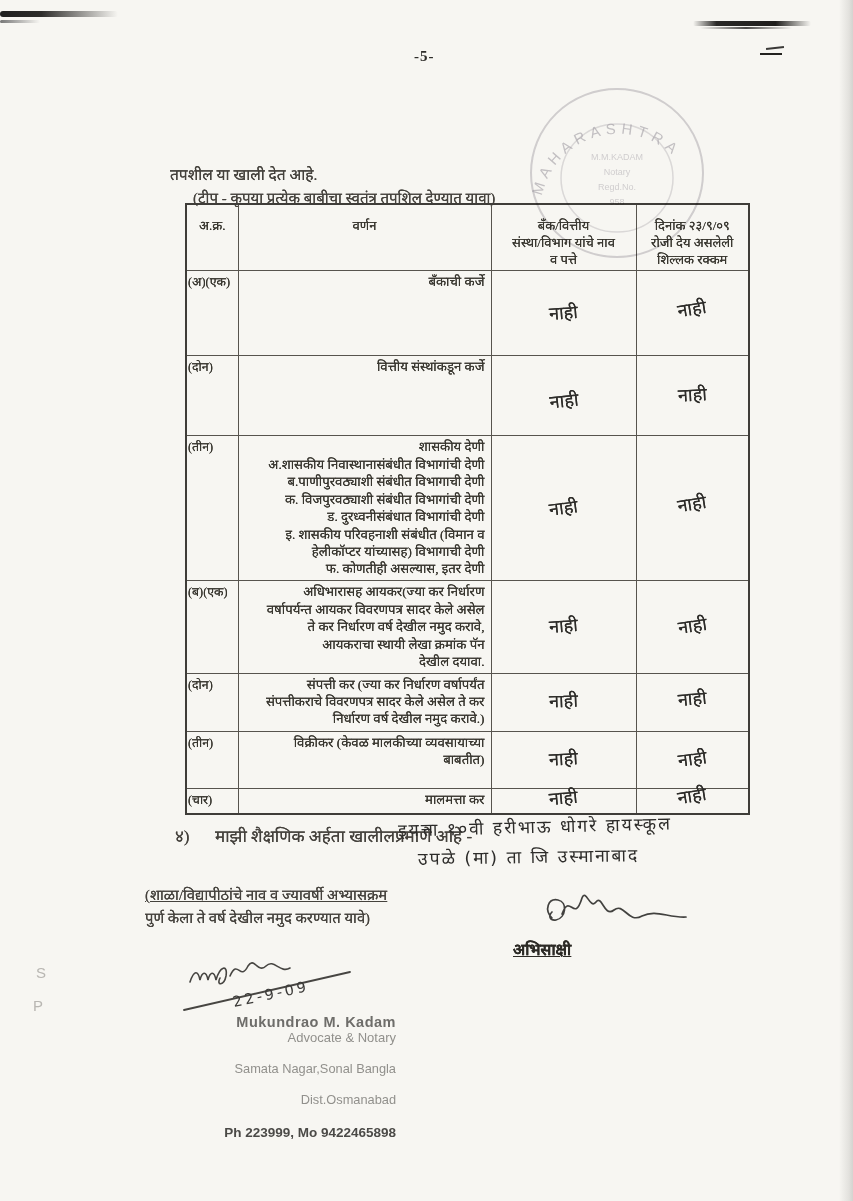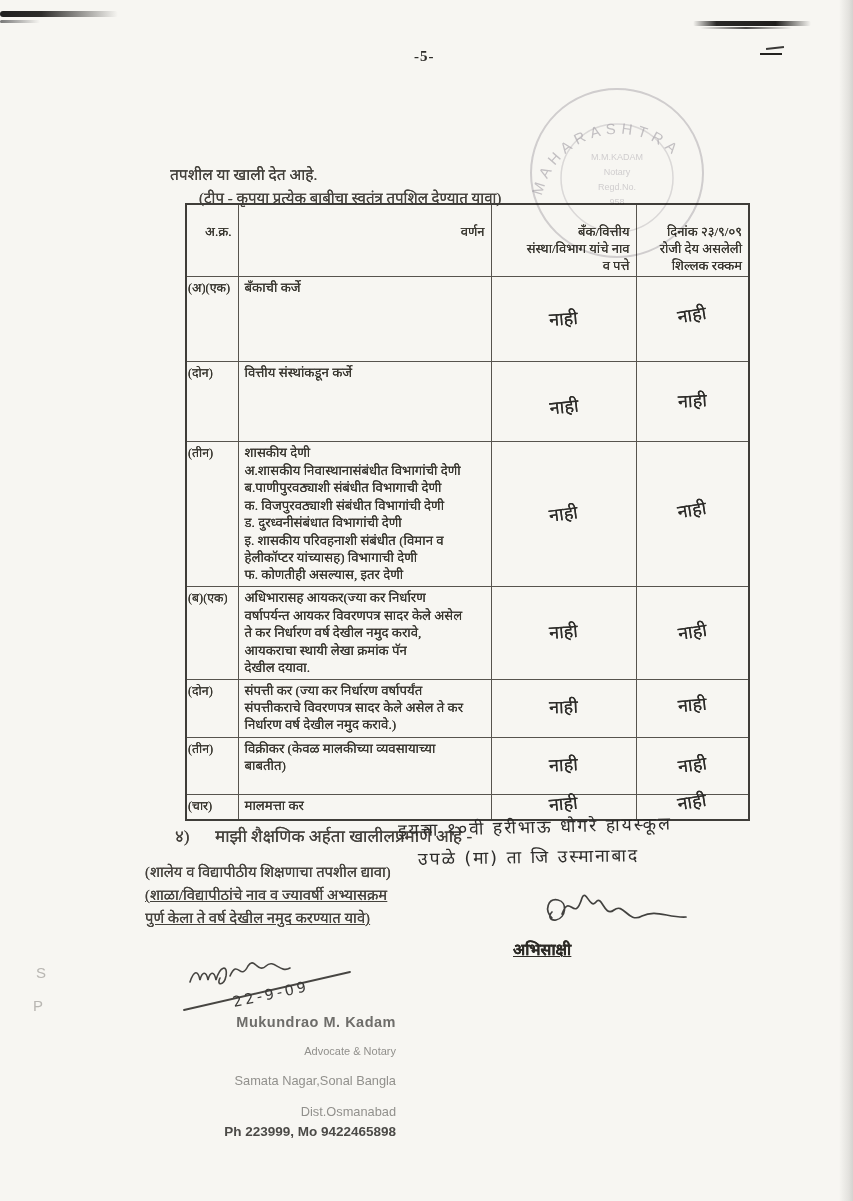"(टीप - कृपया प्रत्येक बाबीचा" .p3-note { left: 199px -> 193px }
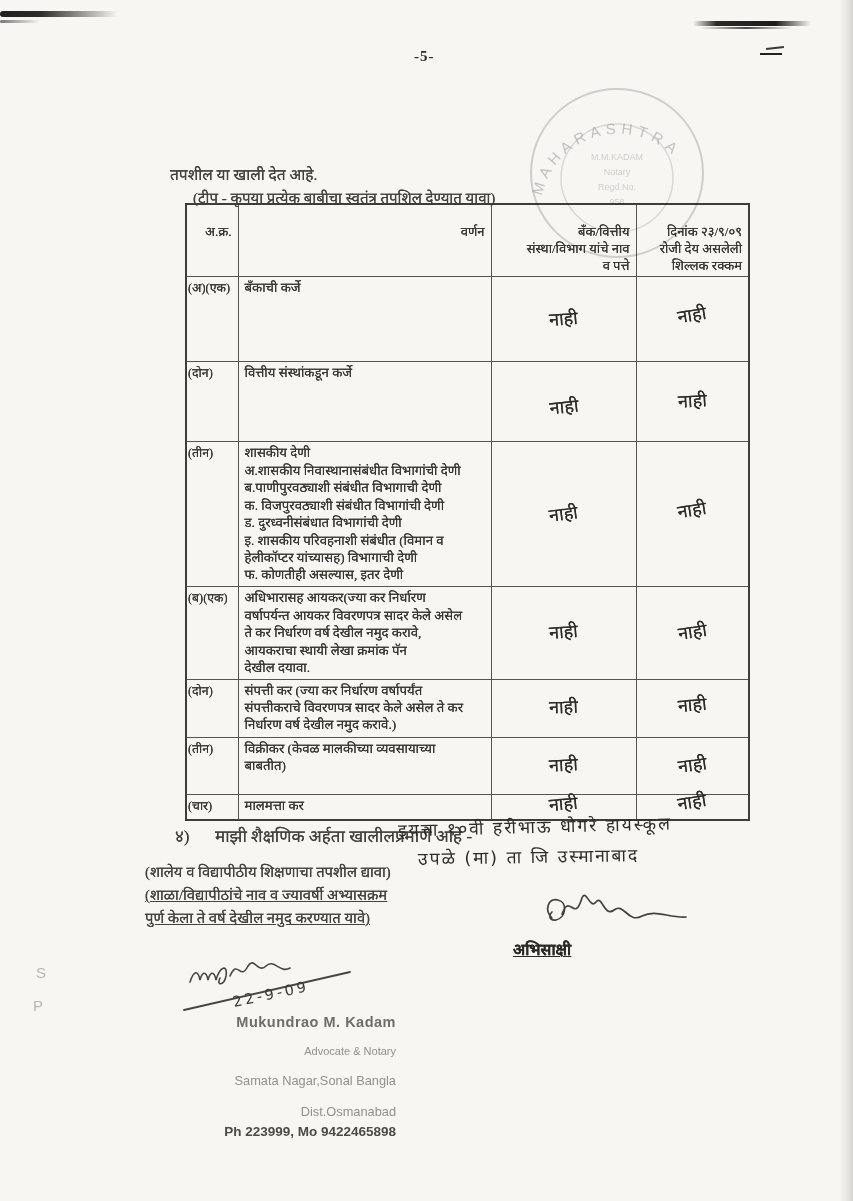"अ.क्र." .aff .hdr { padding-top: 18px -> 12px; text-align: right -> center }
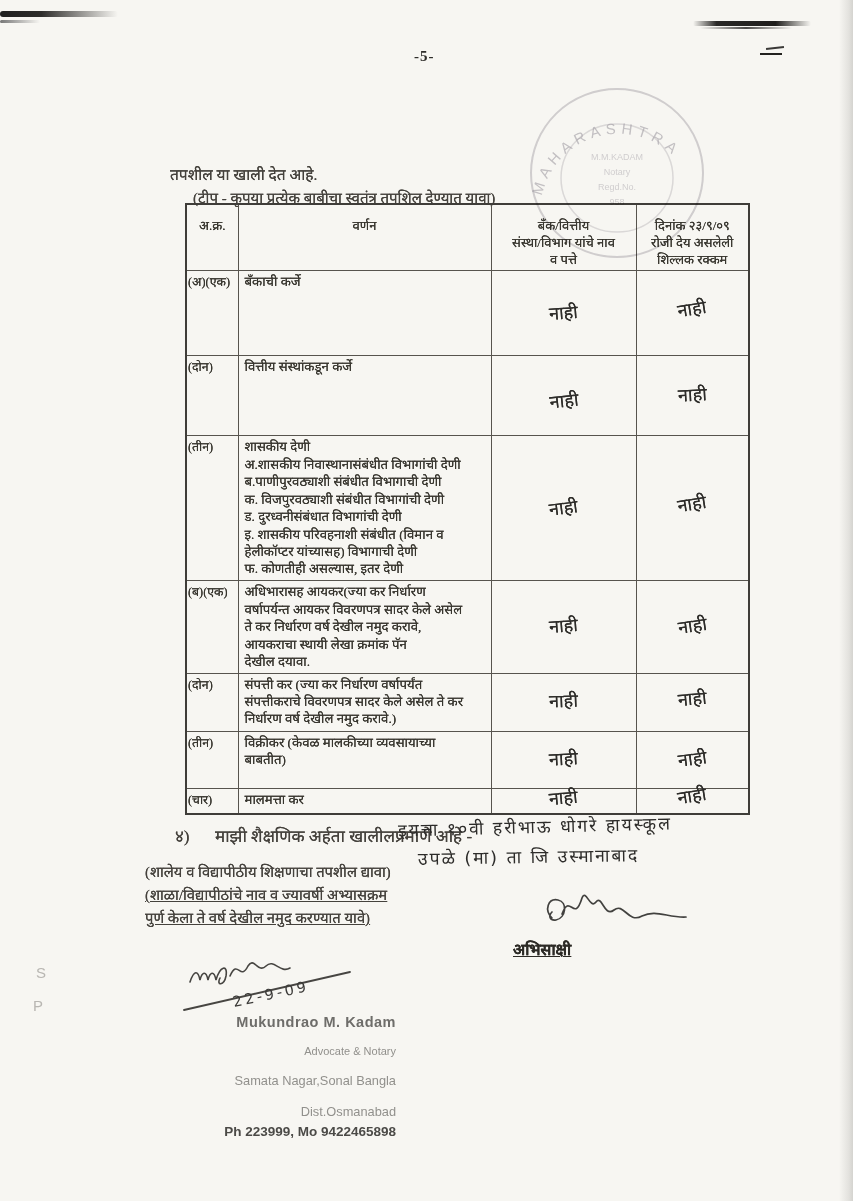"बँकाची कर्जे" .aff .desc { text-align: none -> right }
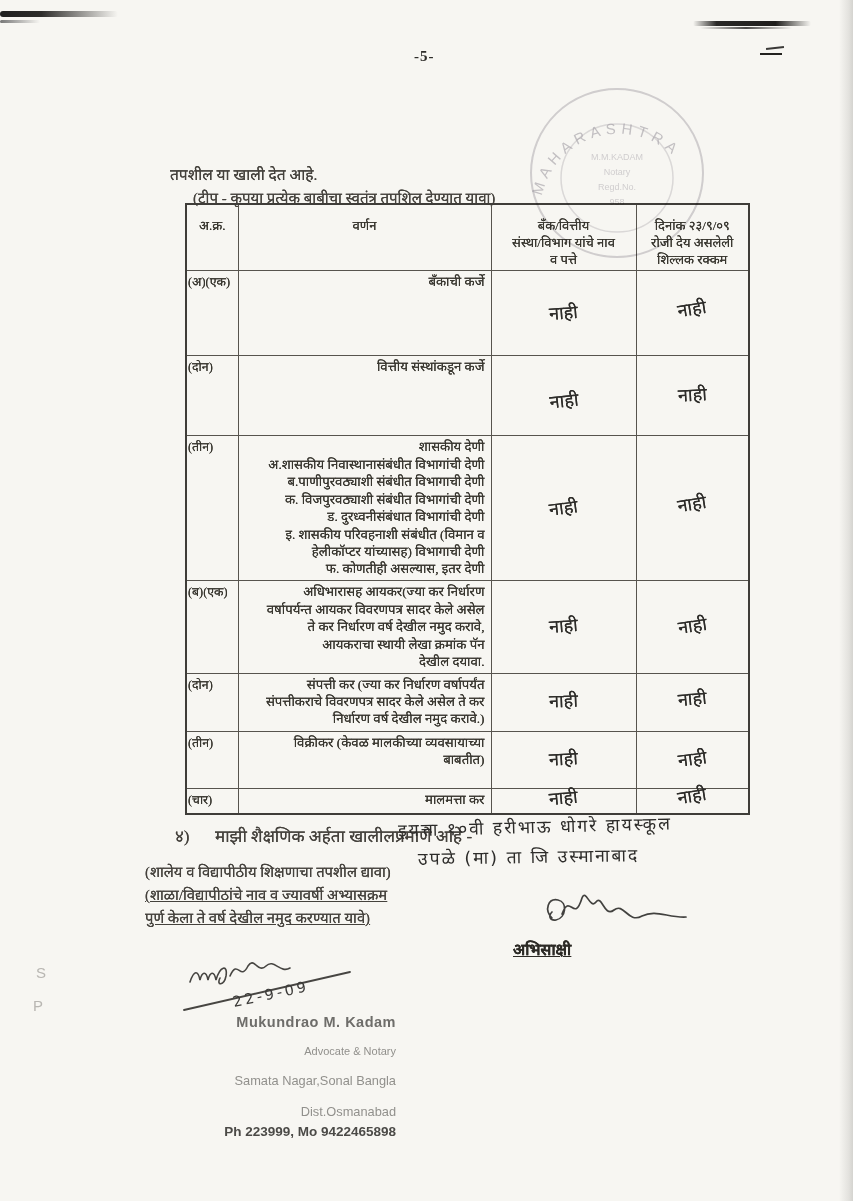"(शालेय व विद्यापीठीय शिक्षणाचा तपशील" div.abs { html: <div>(शालेय व विद्यापीठीय शिक्षणाचा तपशील द्यावा)</div> -> none }
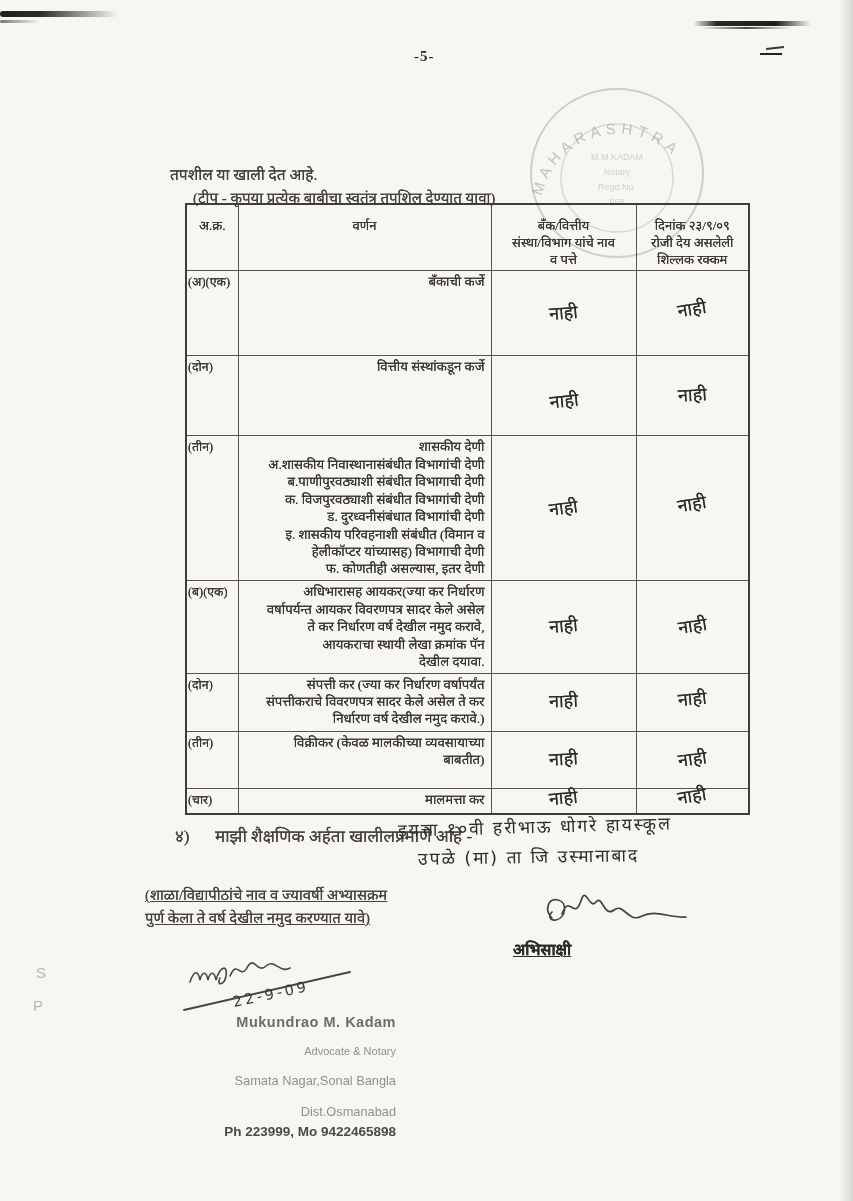"पुर्ण केला ते वर्ष देखील" .p4-n3 { text-decoration: underline -> none }
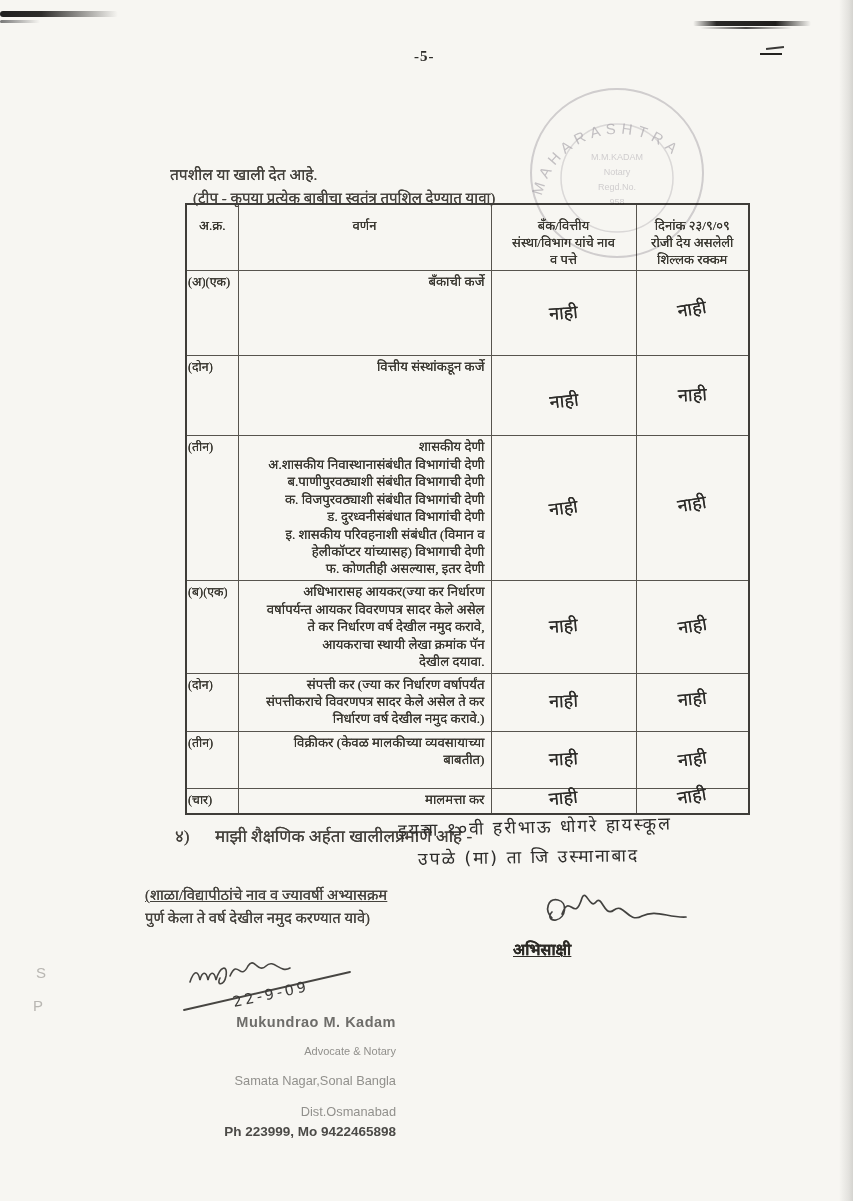"Advocate & Notary" .not-title { font-size: 11px -> 13px; margin-top: 15px -> 0 }
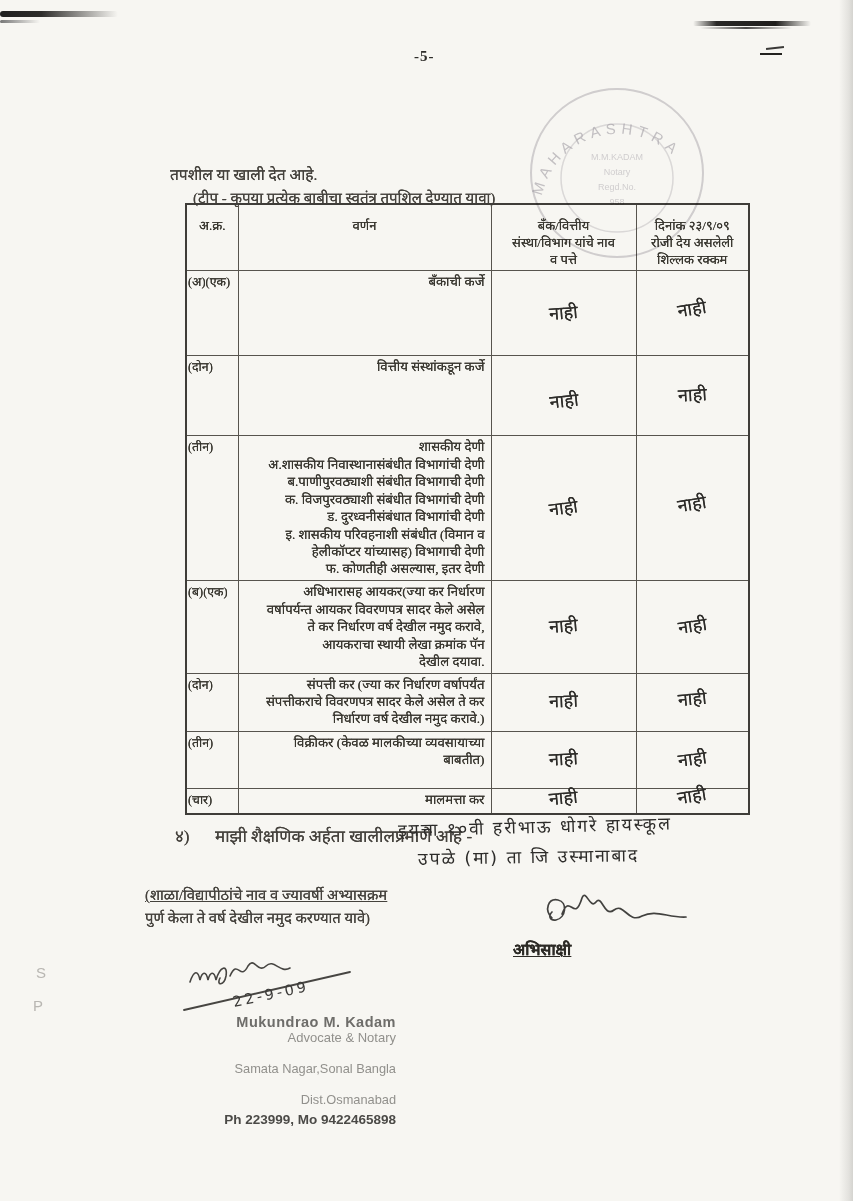"Ph 223999, Mo 9422465898" .not-phone { margin-top: 5px -> 18px }
